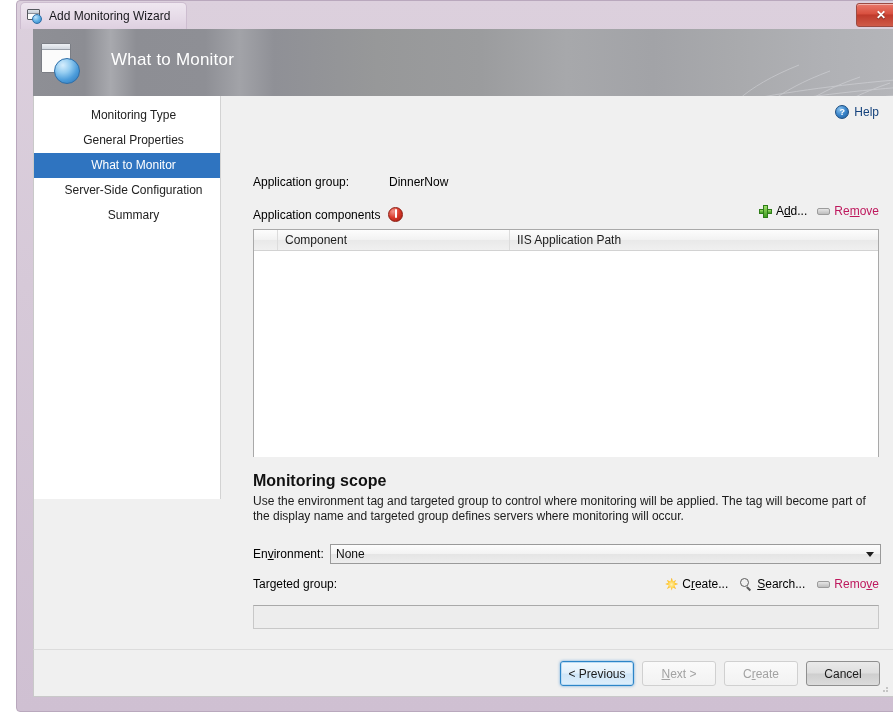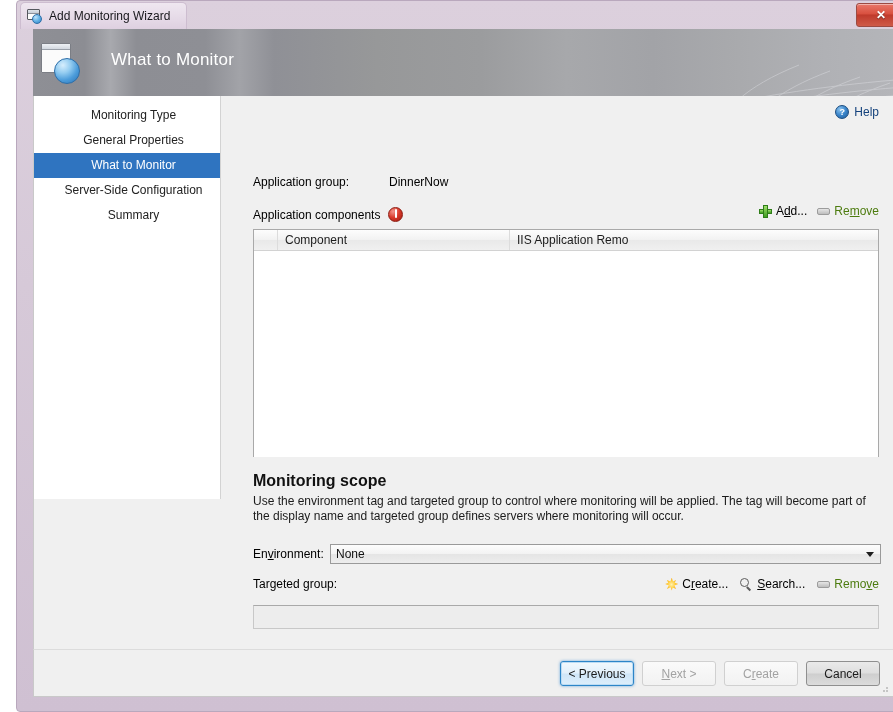"Remove" .tb-btn.disabled { color: #4d7c0f -> #be185d }
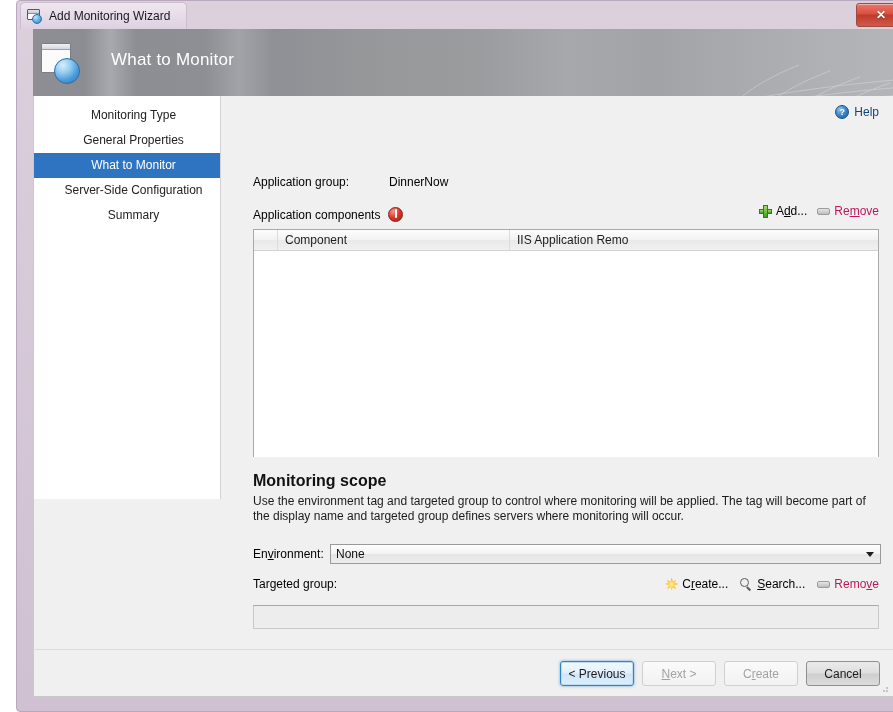"IIS Application Remo" div.lv-col { text: Remo -> Path }
